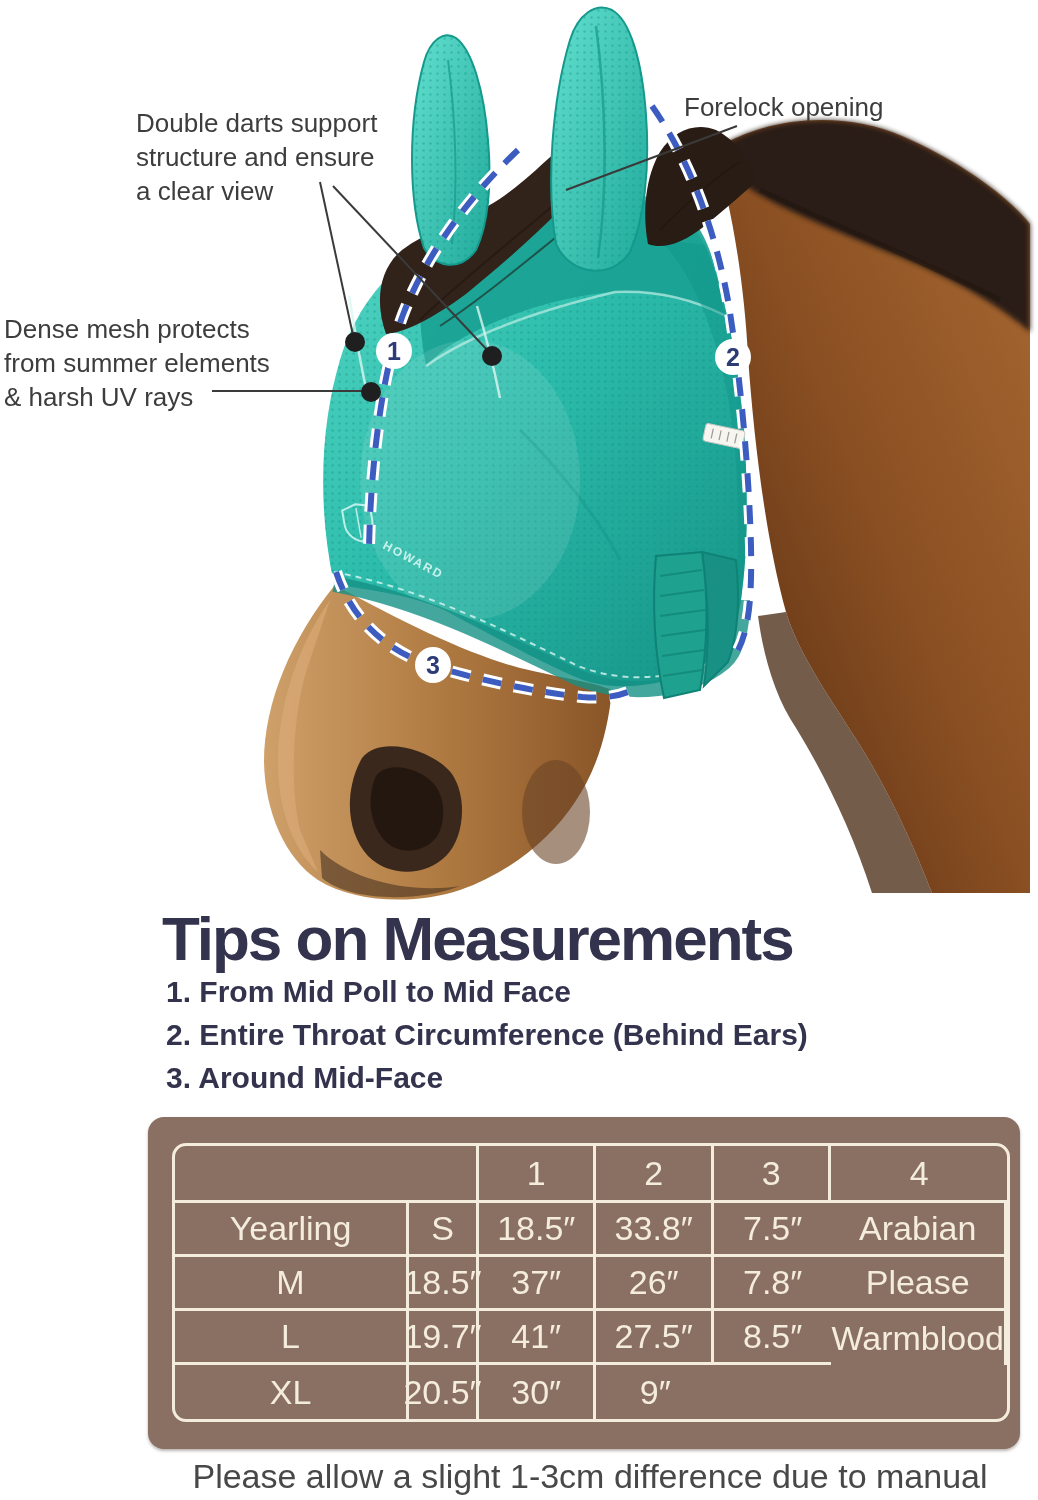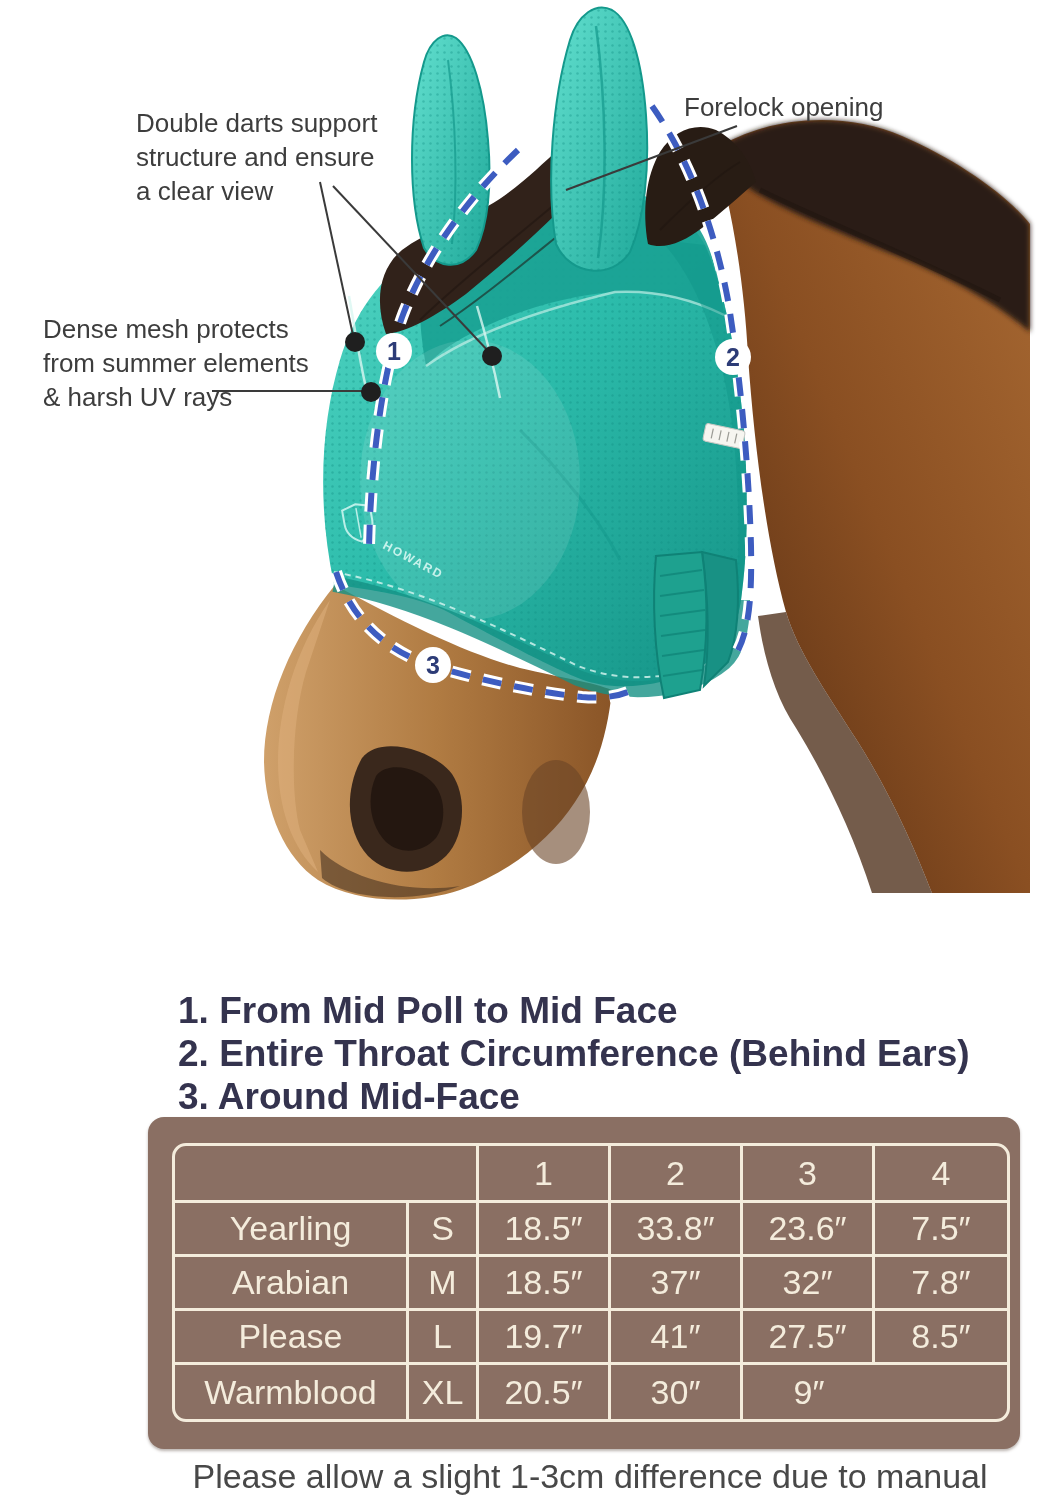"Dense mesh protects from summer" div.annot { margin-left: 39px -> none }
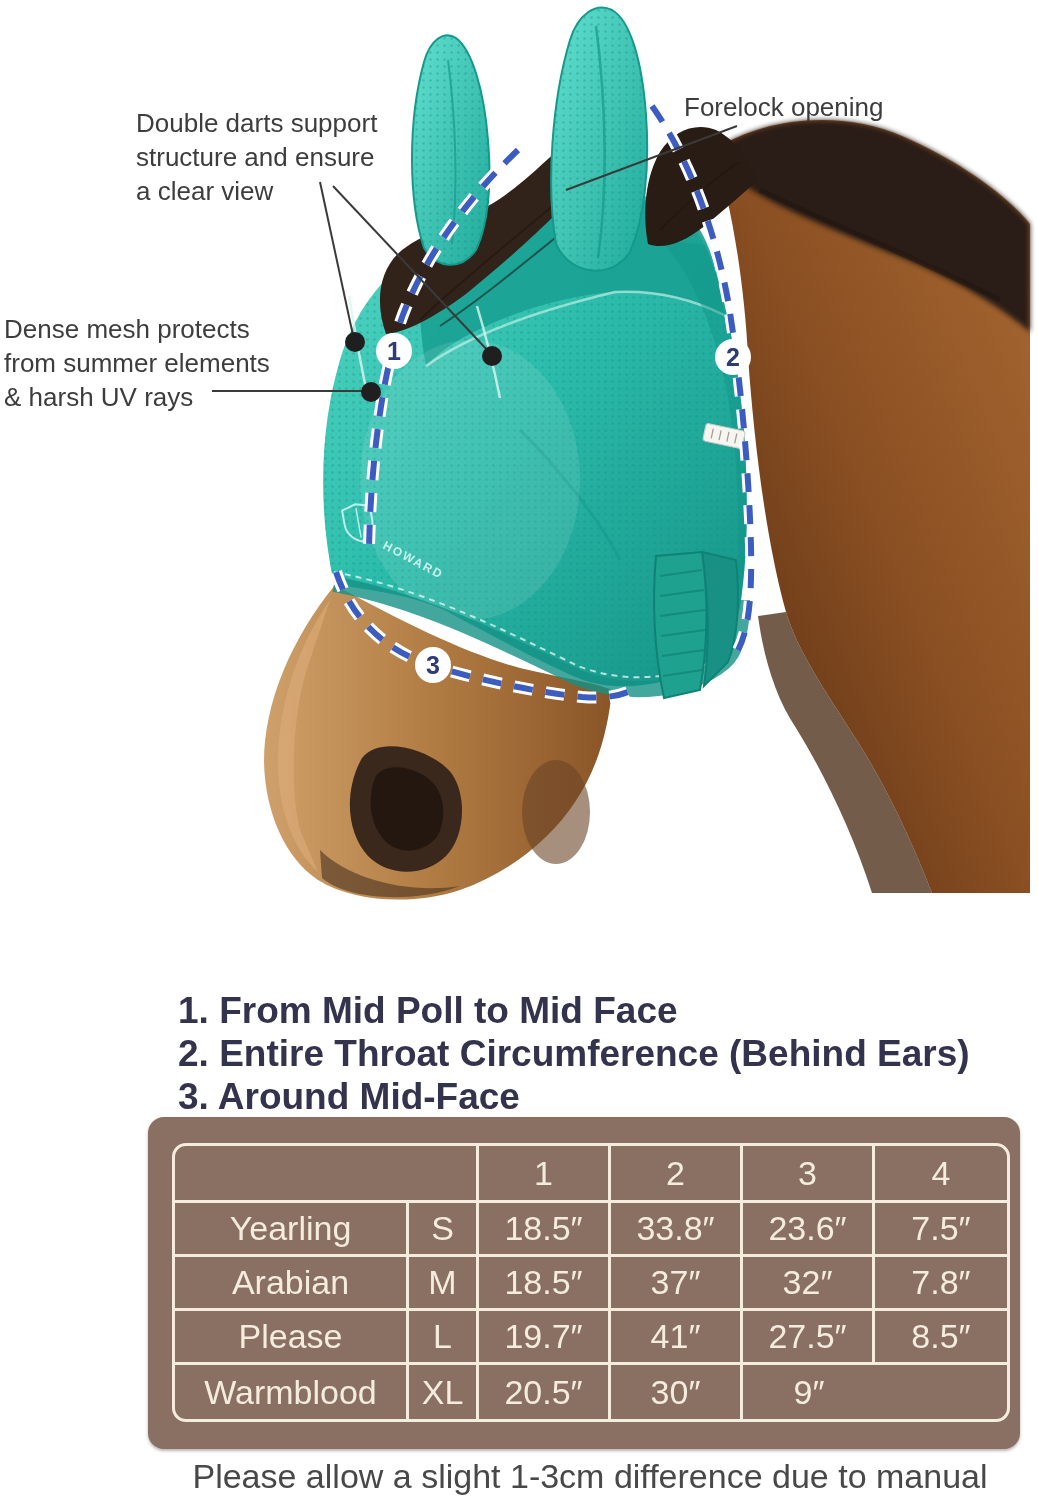"Tips on Measurements" div { html: none -> <div>Tips on Measurements</div> }
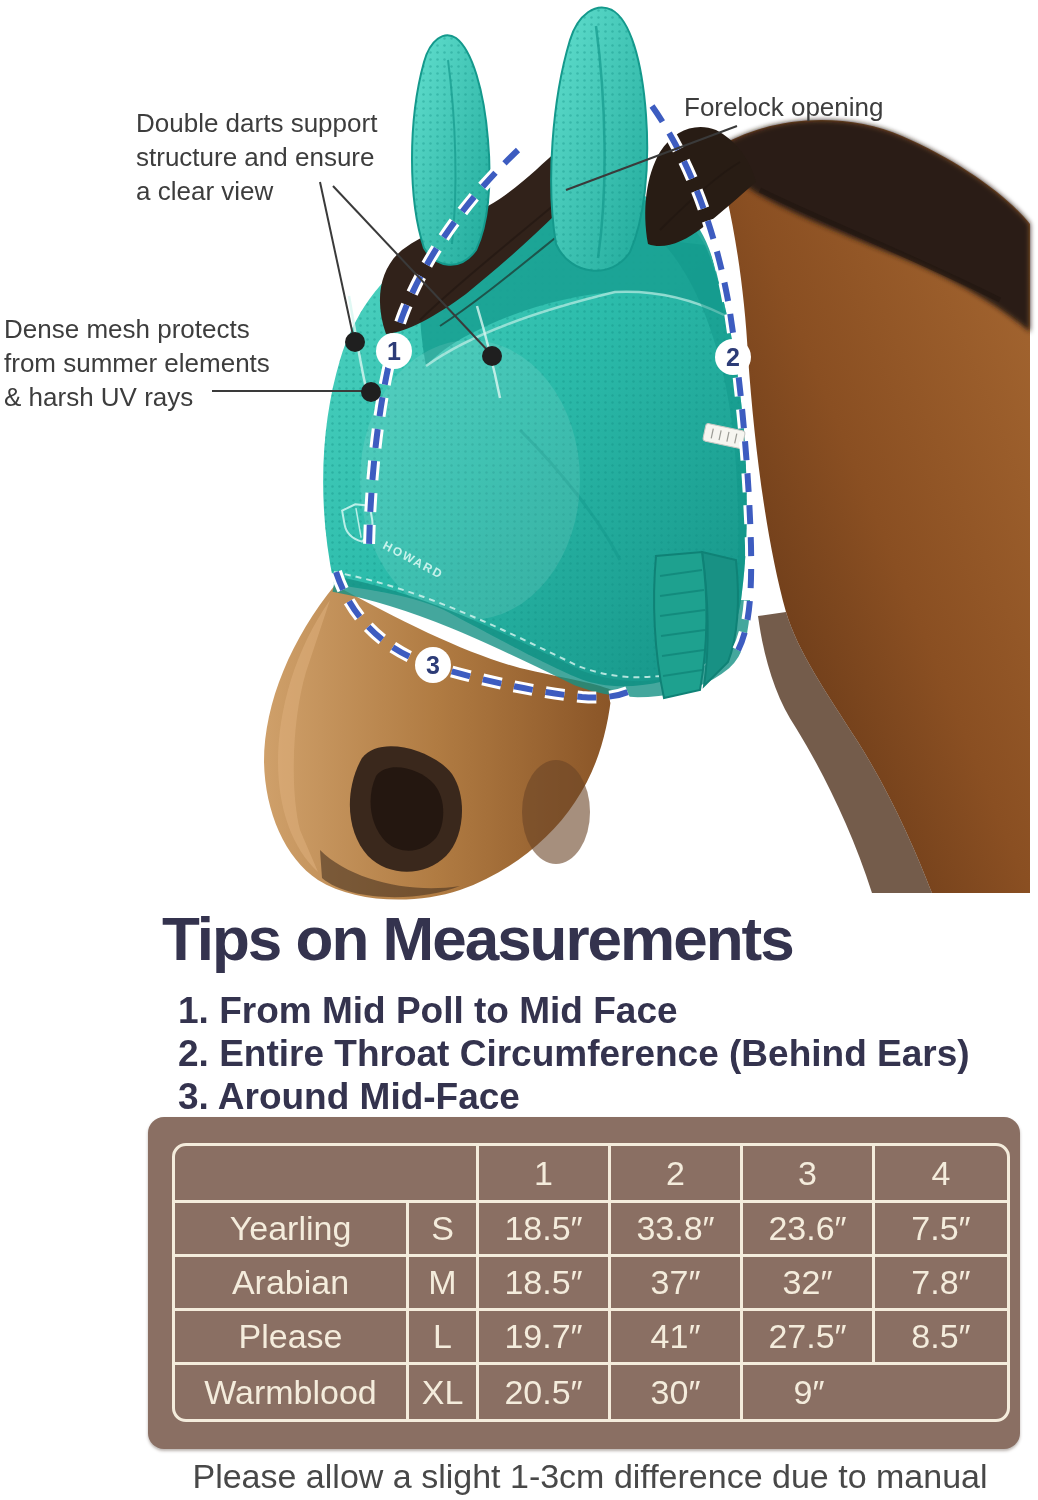"1. From Mid Poll to" .tip-item { font-size: 37px -> 30px; left: 178px -> 166px; margin-top: 15px -> none }
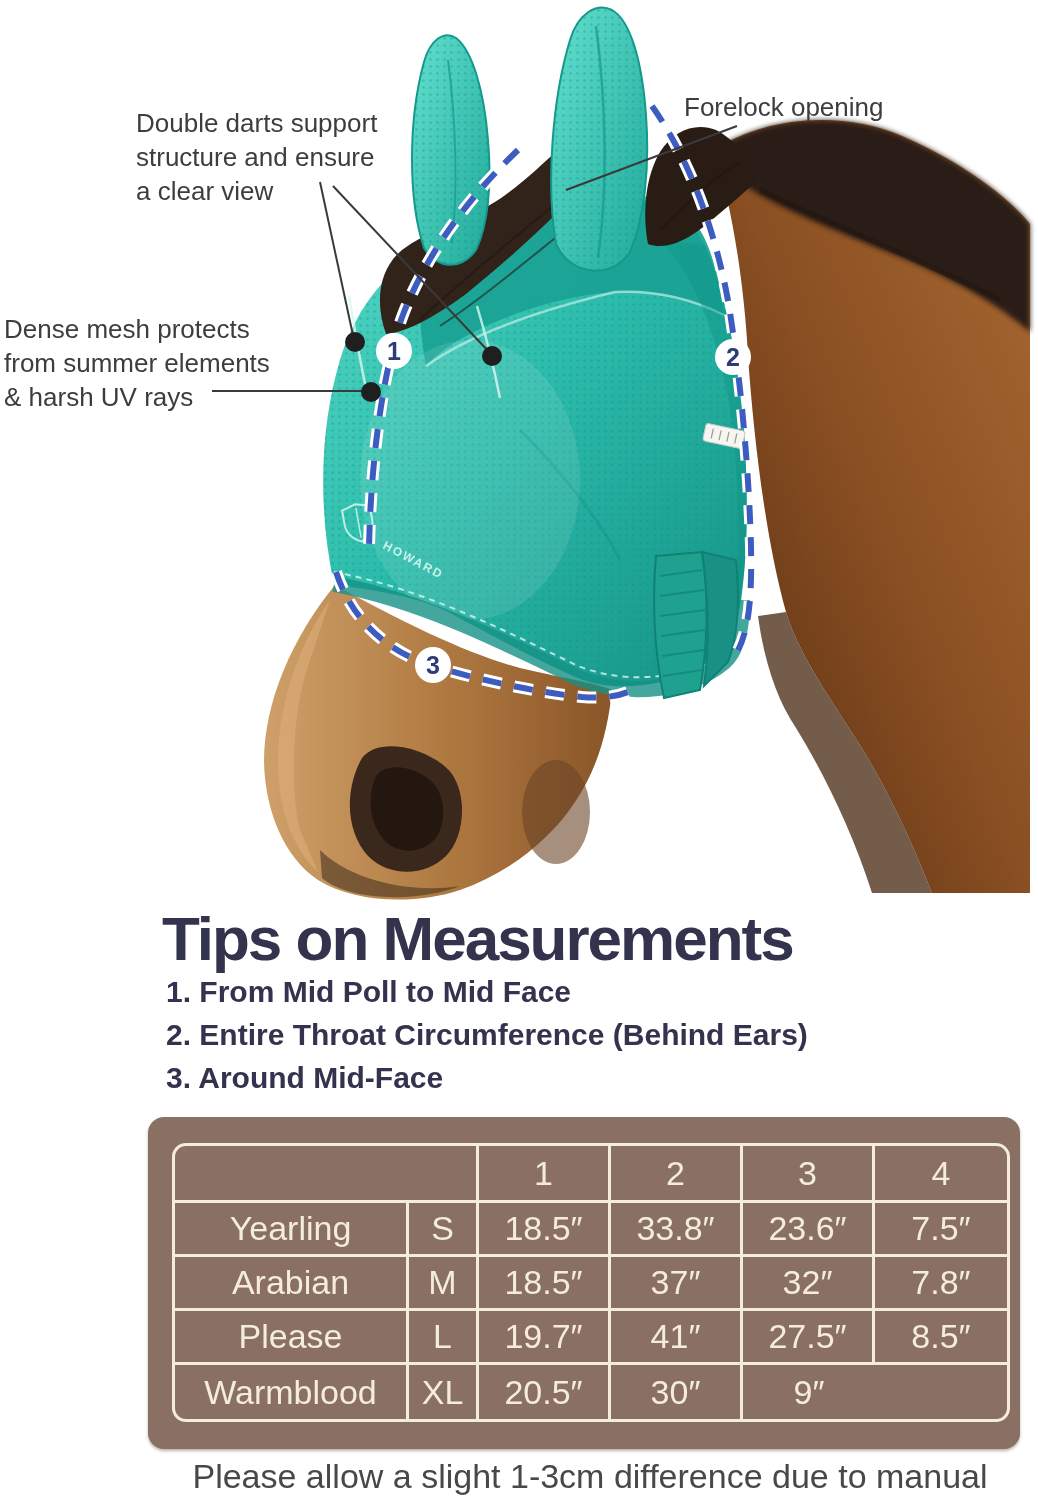"23.6″" div.cell { html: <div>23.6″</div> -> none }
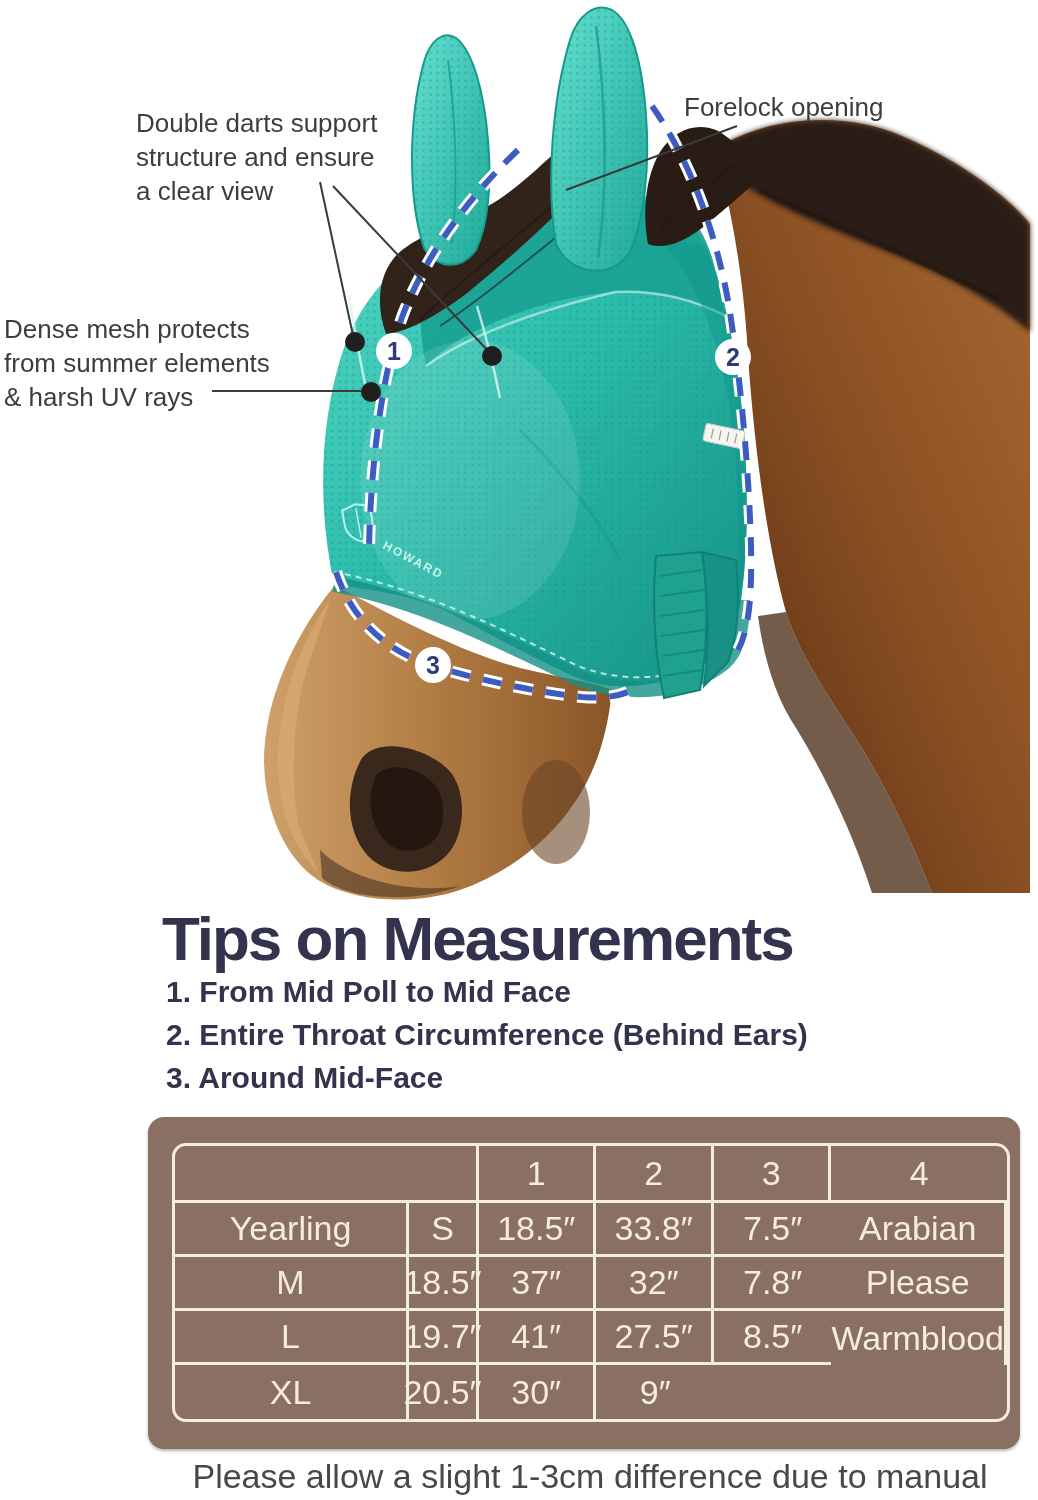"32″" div.cell { text: 32 -> 26 }
